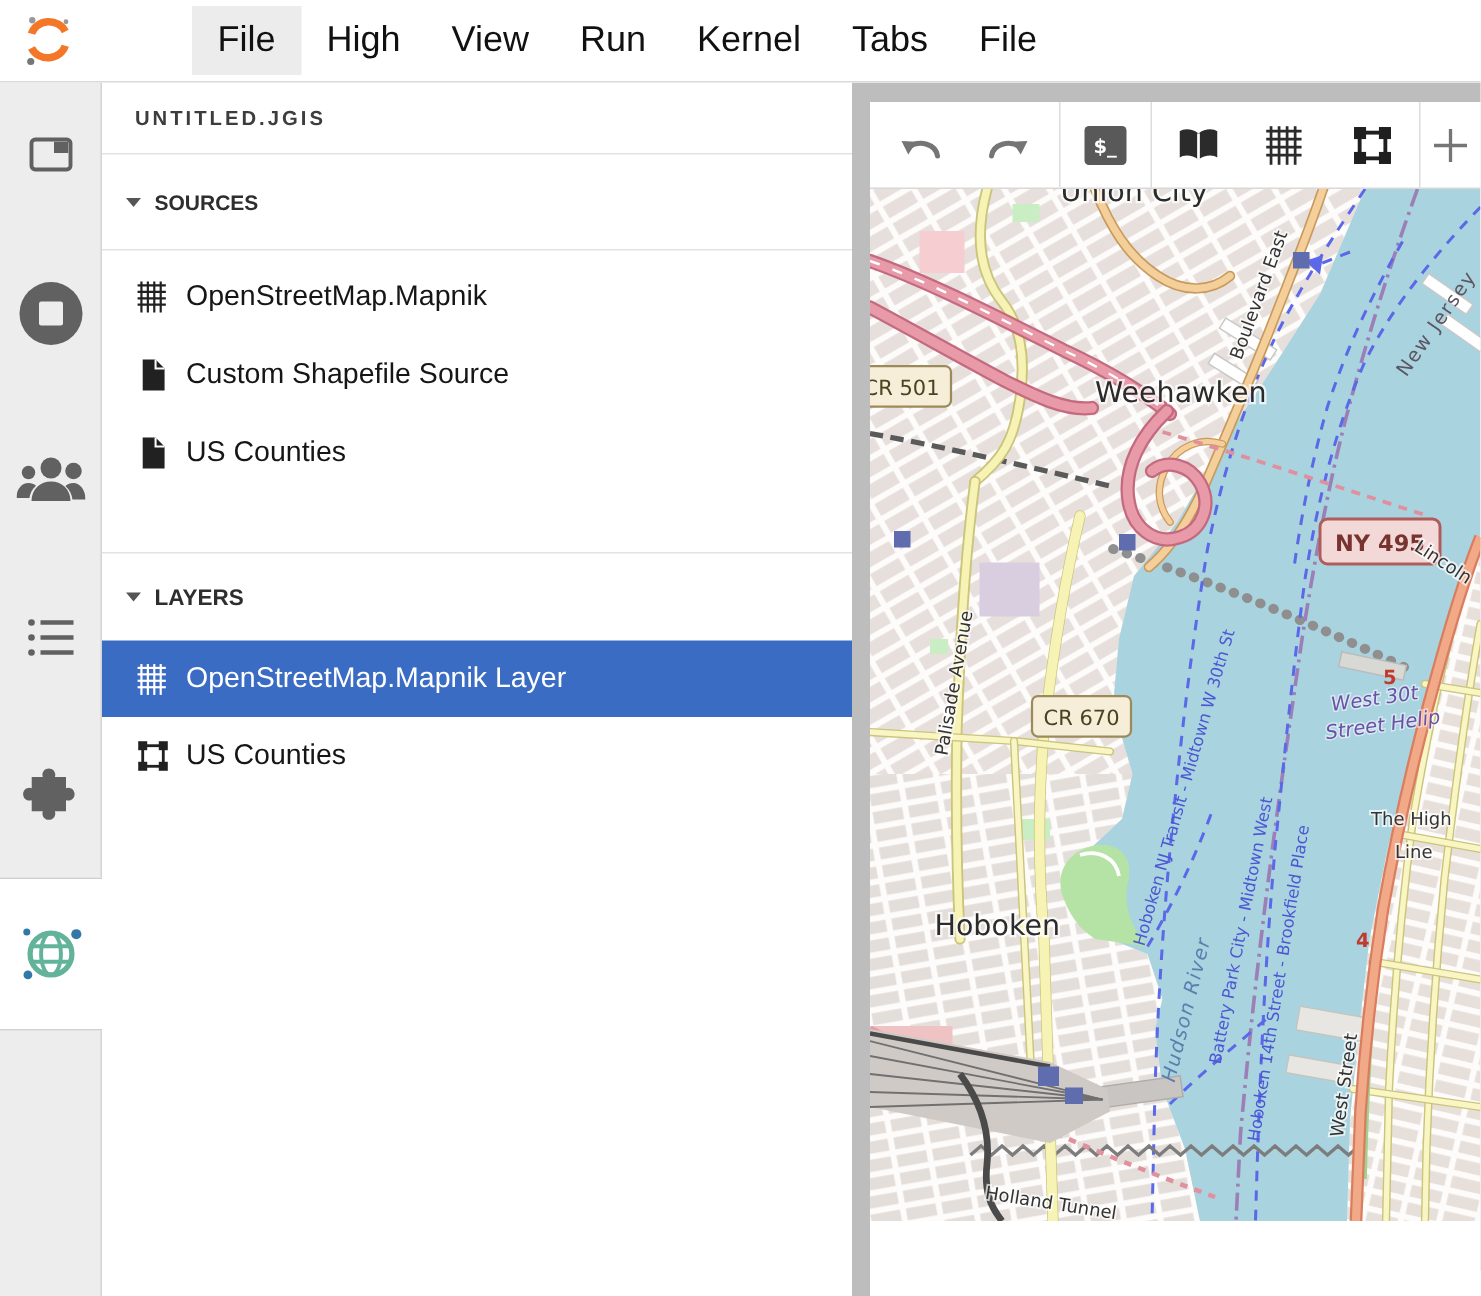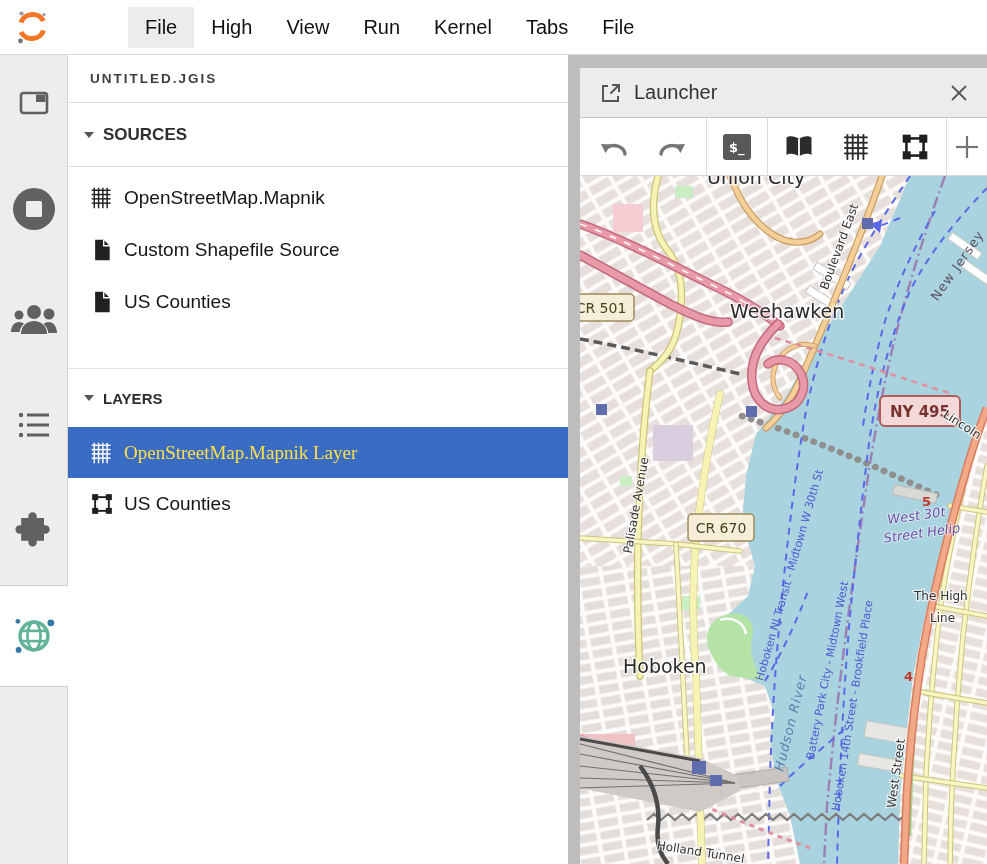"File" .menu-item { font-size: 20px -> 24px }
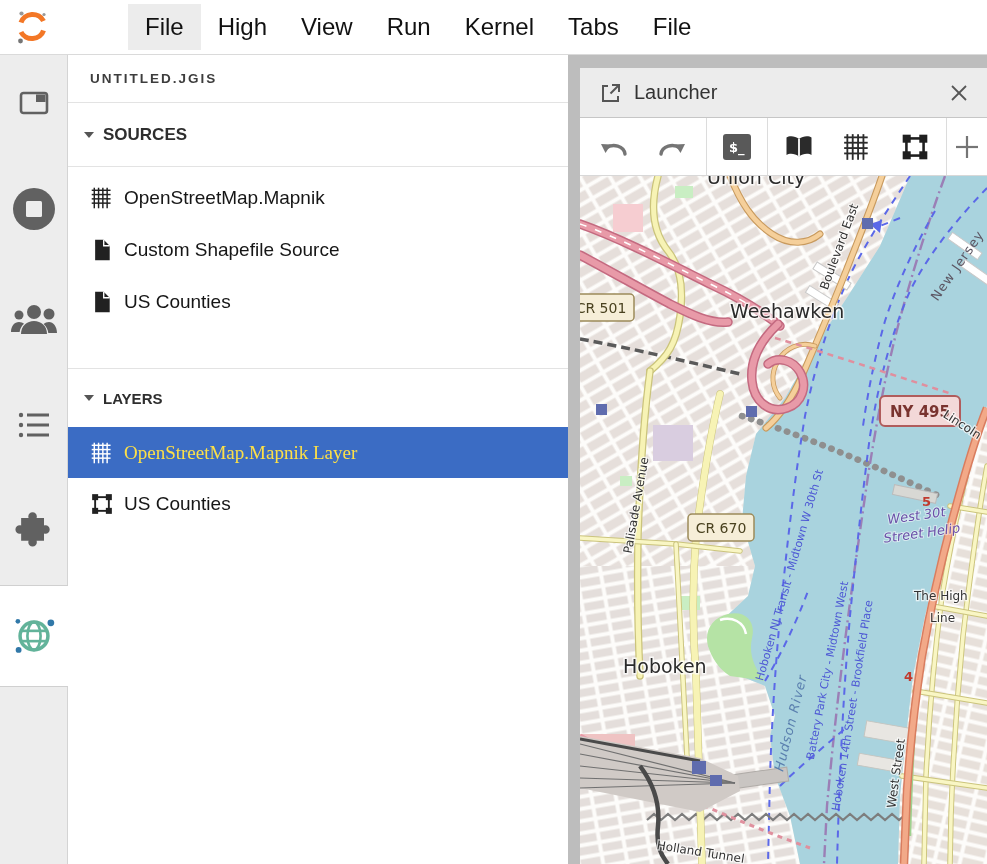"Launcher" div.tabbar { html: <div> <svg> <path></path> <path></path> <line></line> </svg> <span>Launcher</span> <svg> <line></line> <line></line> </svg> </div> -> none }
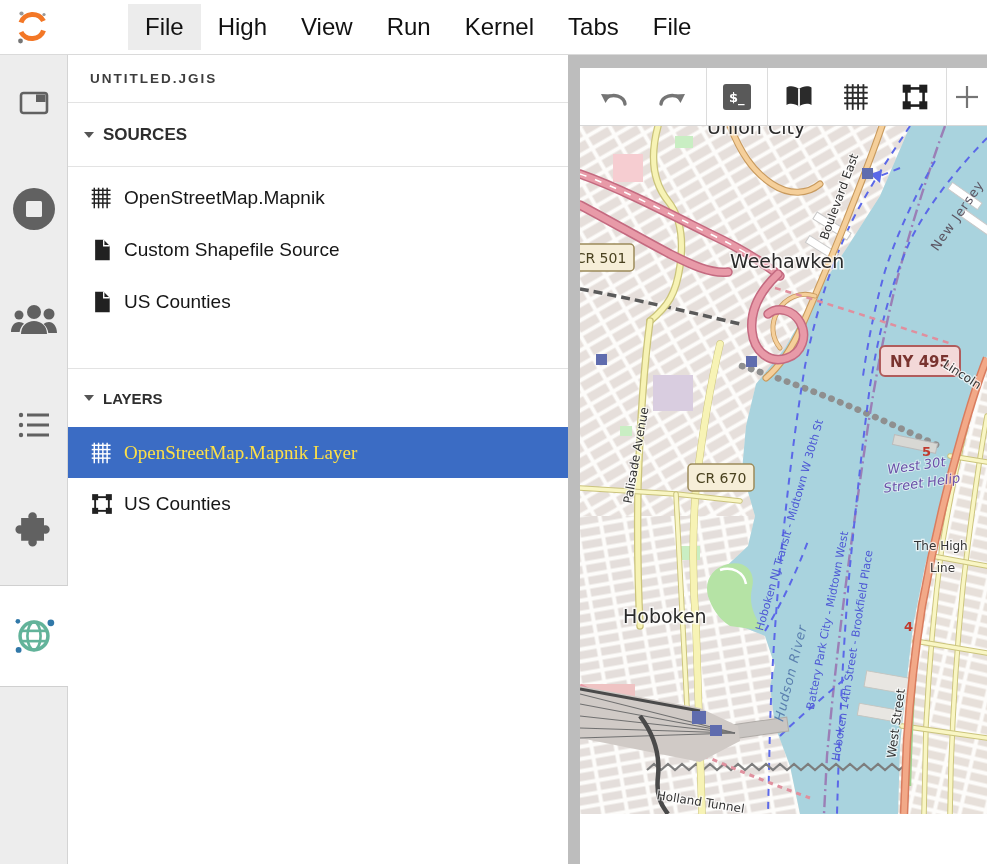"SOURCES" .sect-header { font-size: 17px -> 14px }
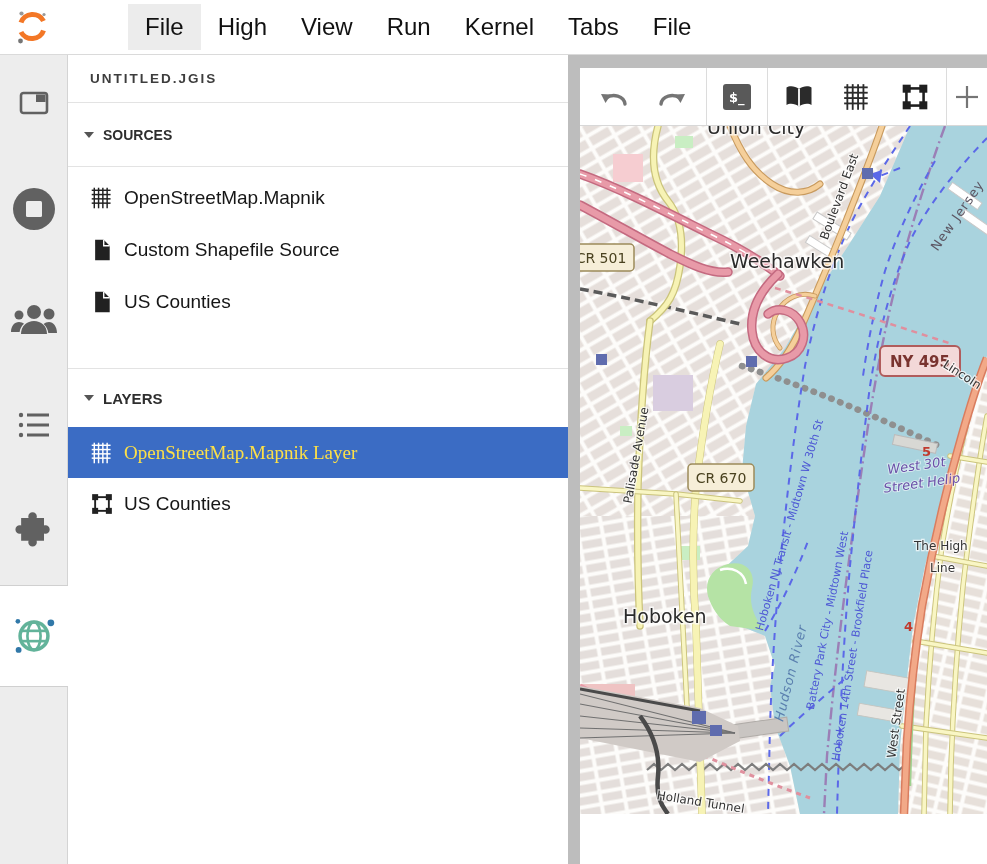"OpenStreetMap.Mapnik Layer" .lyr-row.selected .rlabel { color: #fde047 -> #ffffff; font-family: Liberation Serif, serif -> none }
